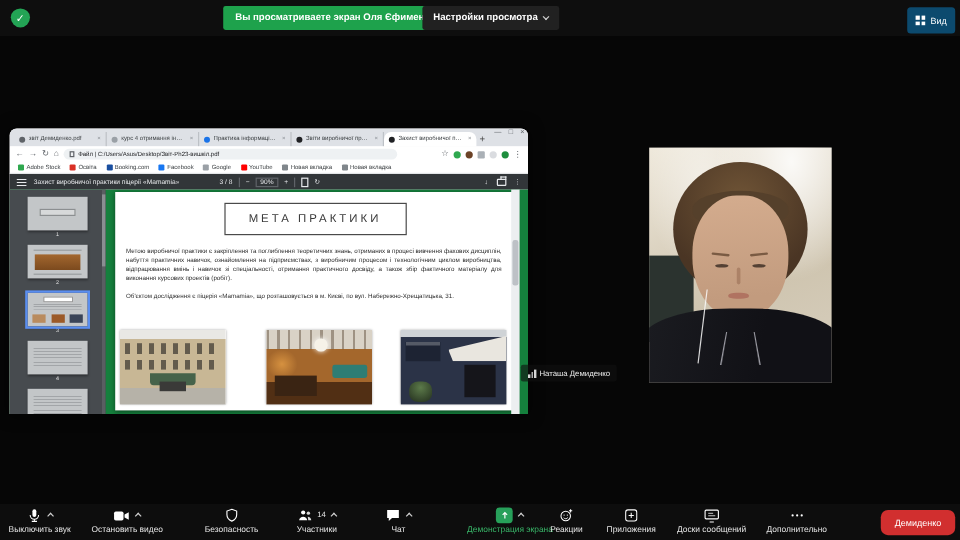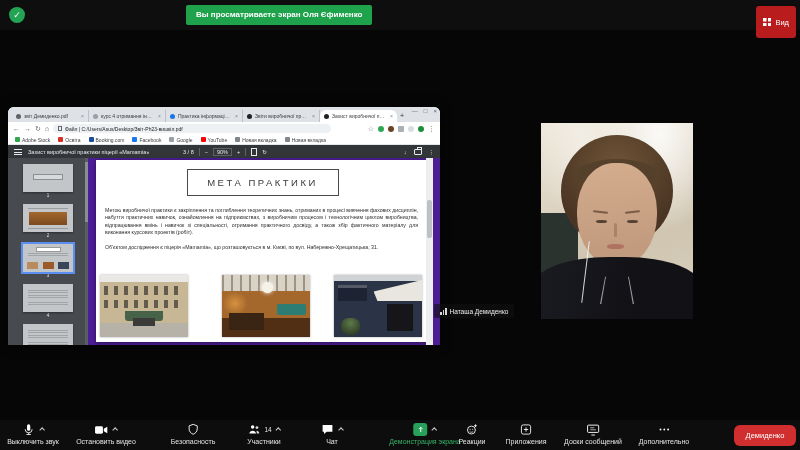"Настройки просмотра" div.viewset { html: none -> <div> <span>Настройки просмотра</span> <span></span> </div> }
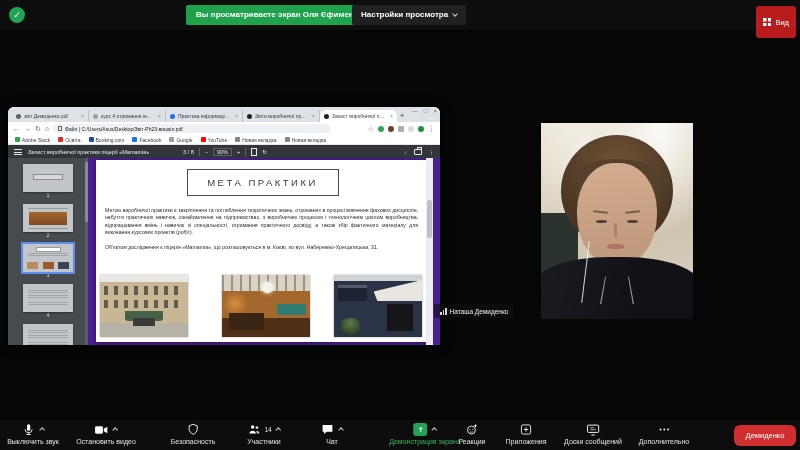"Вид" .viewbtn { background: #b91c1c -> #0c4a6e; height: 32px -> 22px }
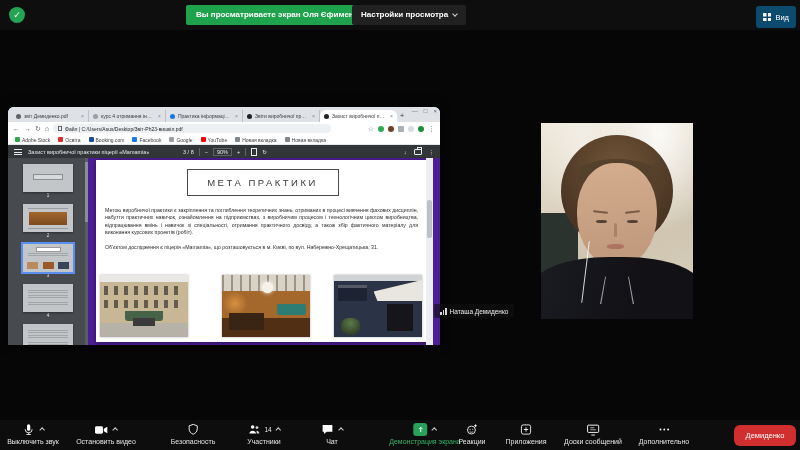"МЕТА ПРАКТИКИ" .pdfbody { background: #4c1d95 -> #15803d }
